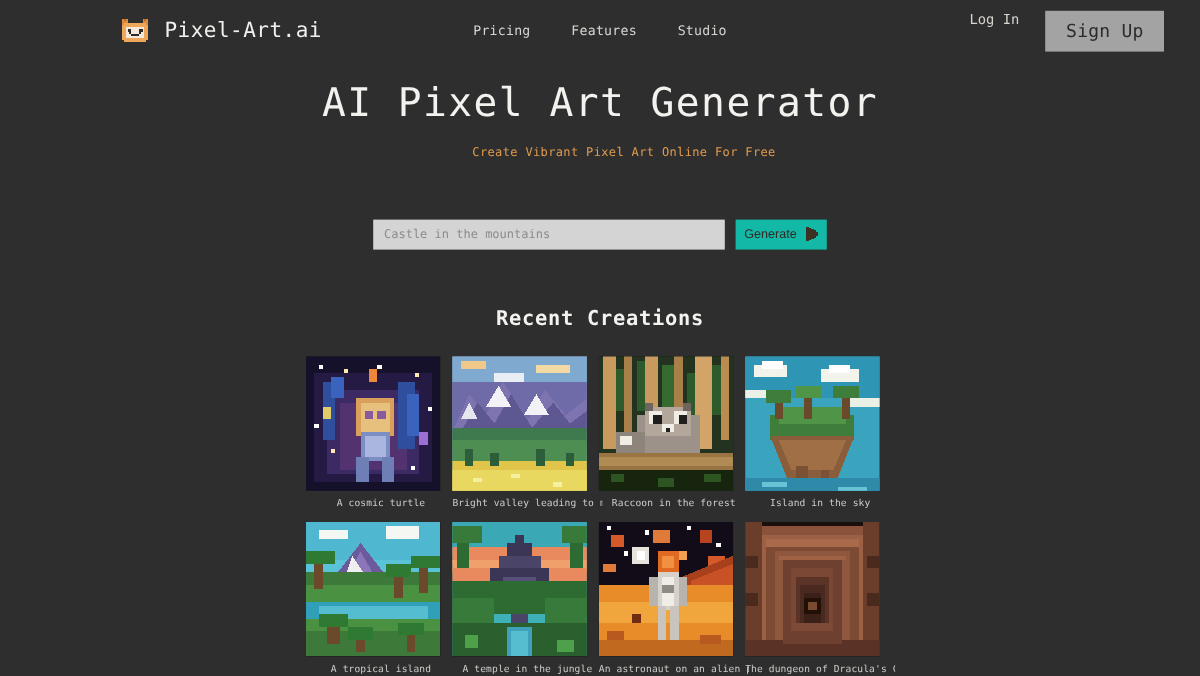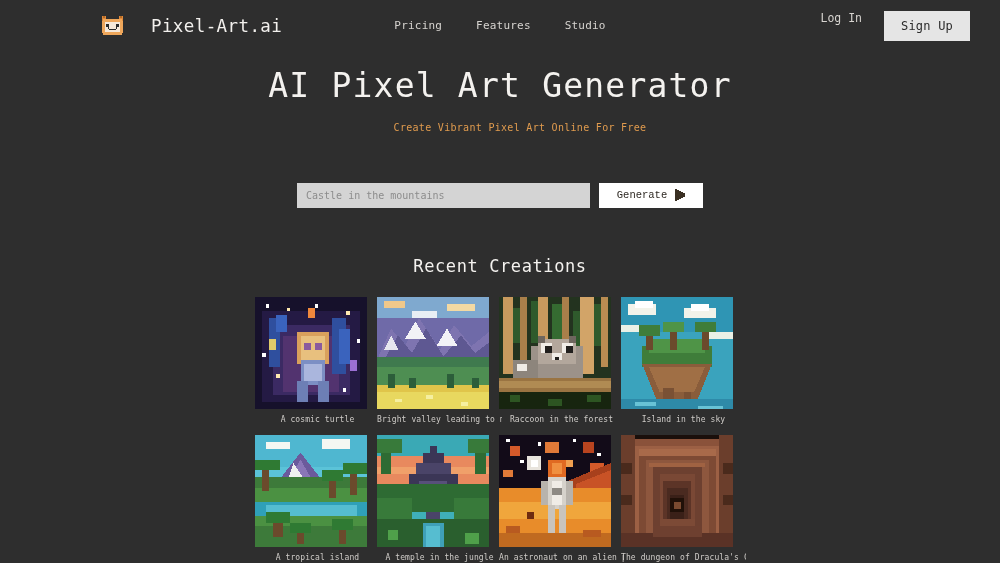"Pixel-Art.ai" .brand { gap: 26px -> 12px }
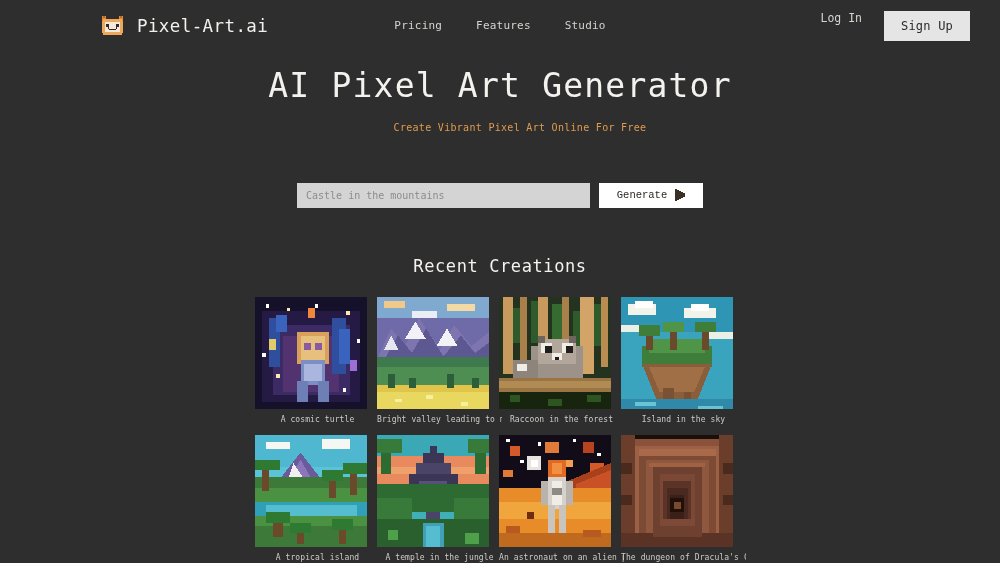"Sign Up" .signup-btn { background: #e5e5e5 -> #a3a3a3; font-size: 12px -> 15px }
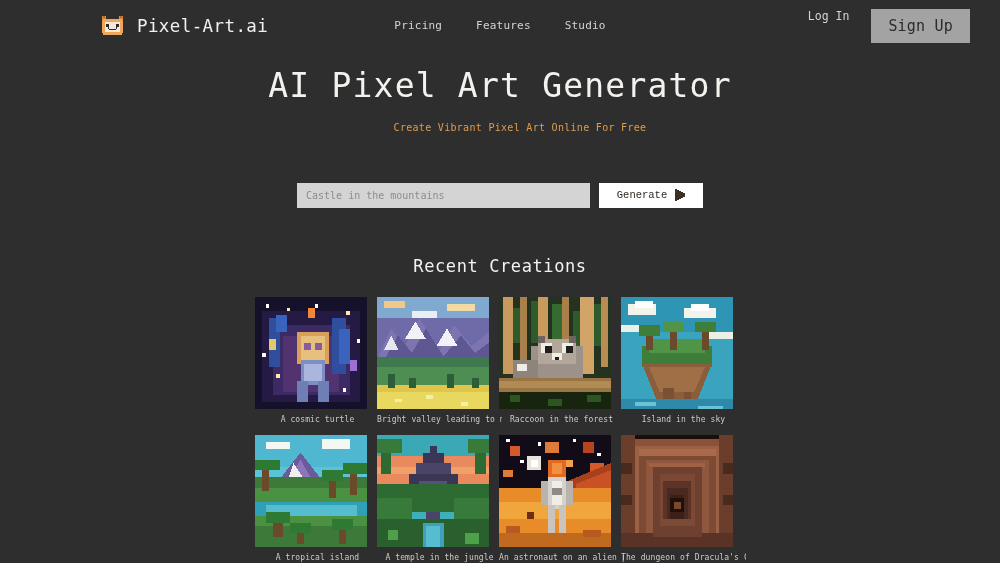"Generate" .generate-btn { background: #ffffff -> #14b8a6; font-family: Liberation Mono, monospace -> Liberation Sans, sans-serif; width: 104px -> 76px }
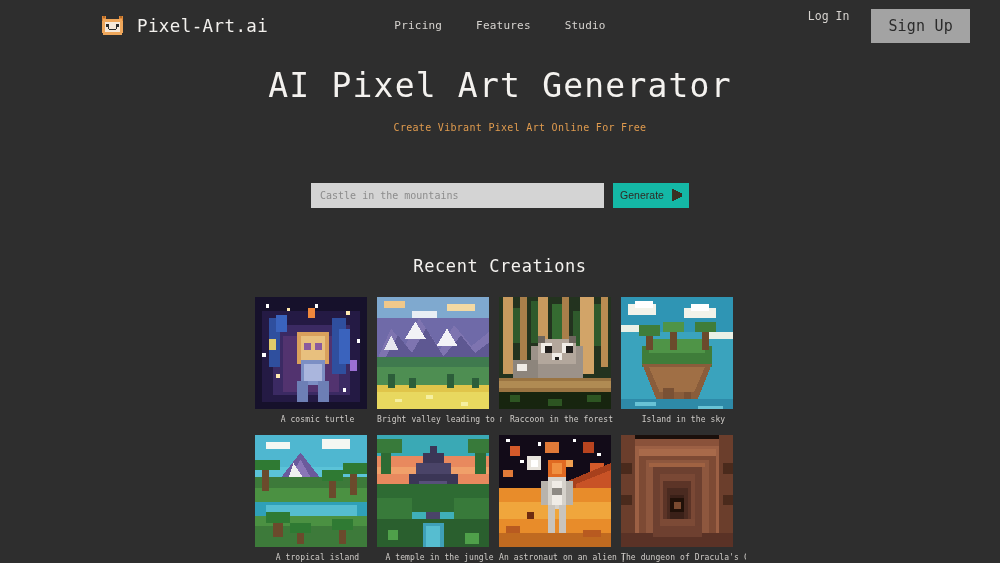"Recent Creations" .gallery-title { font-weight: normal -> bold }
